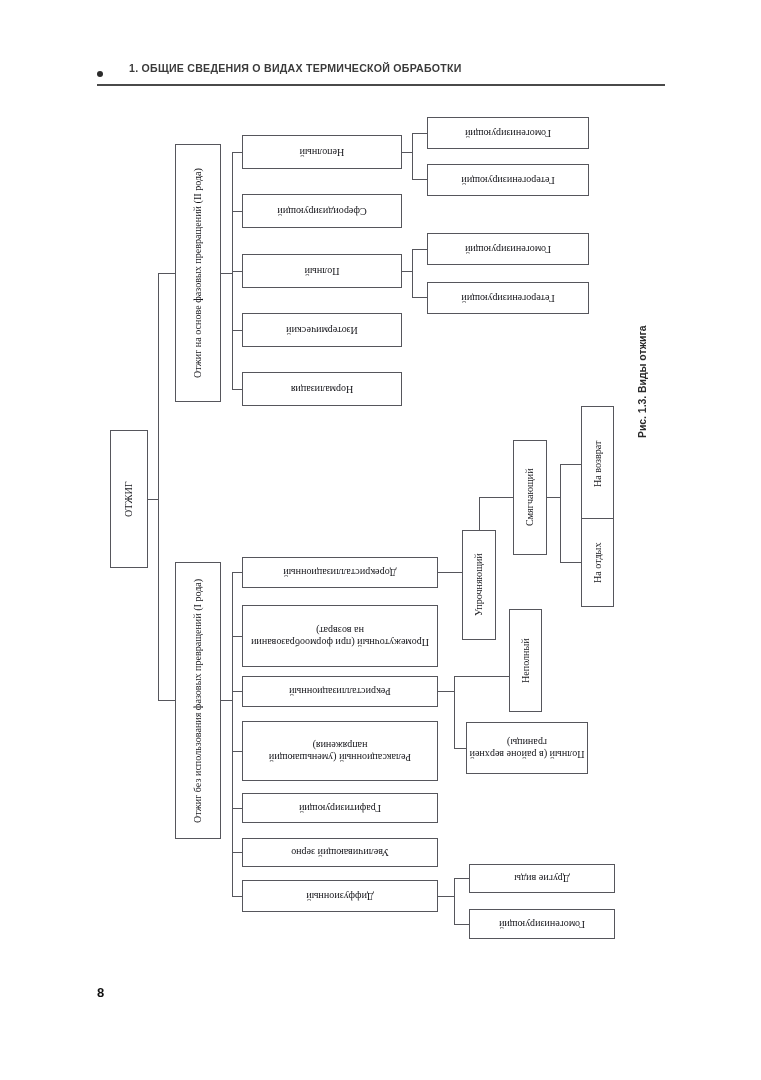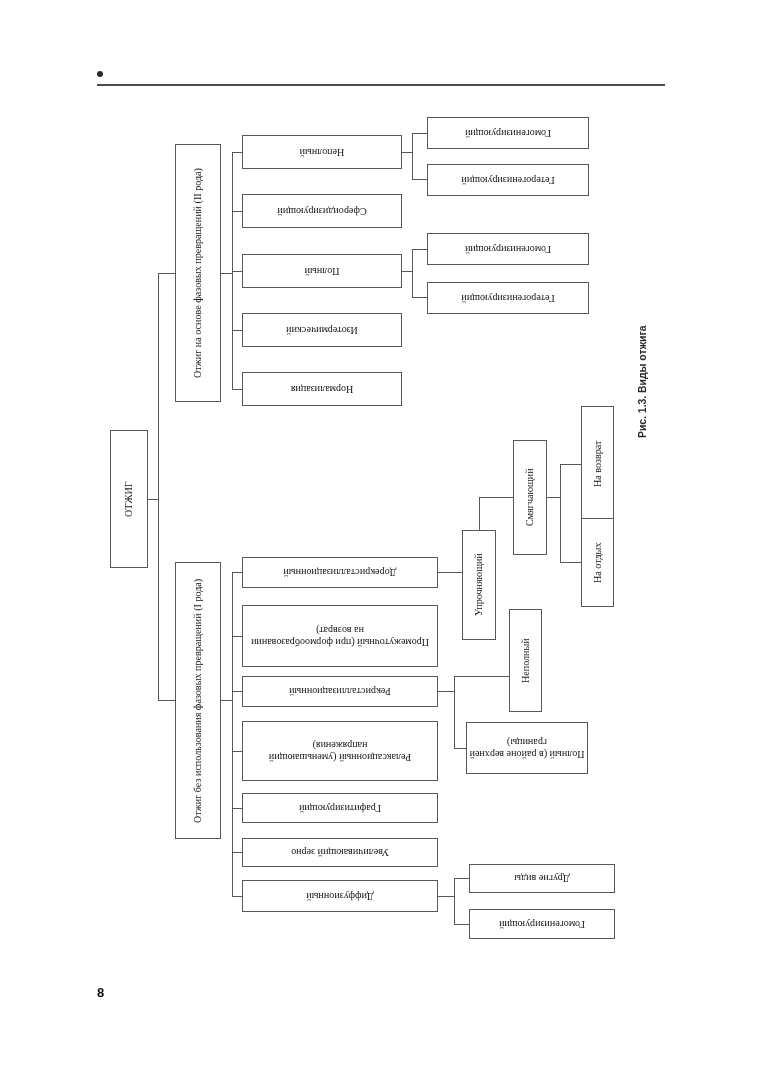"1. ОБЩИЕ СВЕДЕНИЯ О ВИДАХ" div.hdr-title { html: none -> <div>1. ОБЩИЕ СВЕДЕНИЯ О ВИДАХ ТЕРМИЧЕСКОЙ ОБРАБОТКИ</div> }
